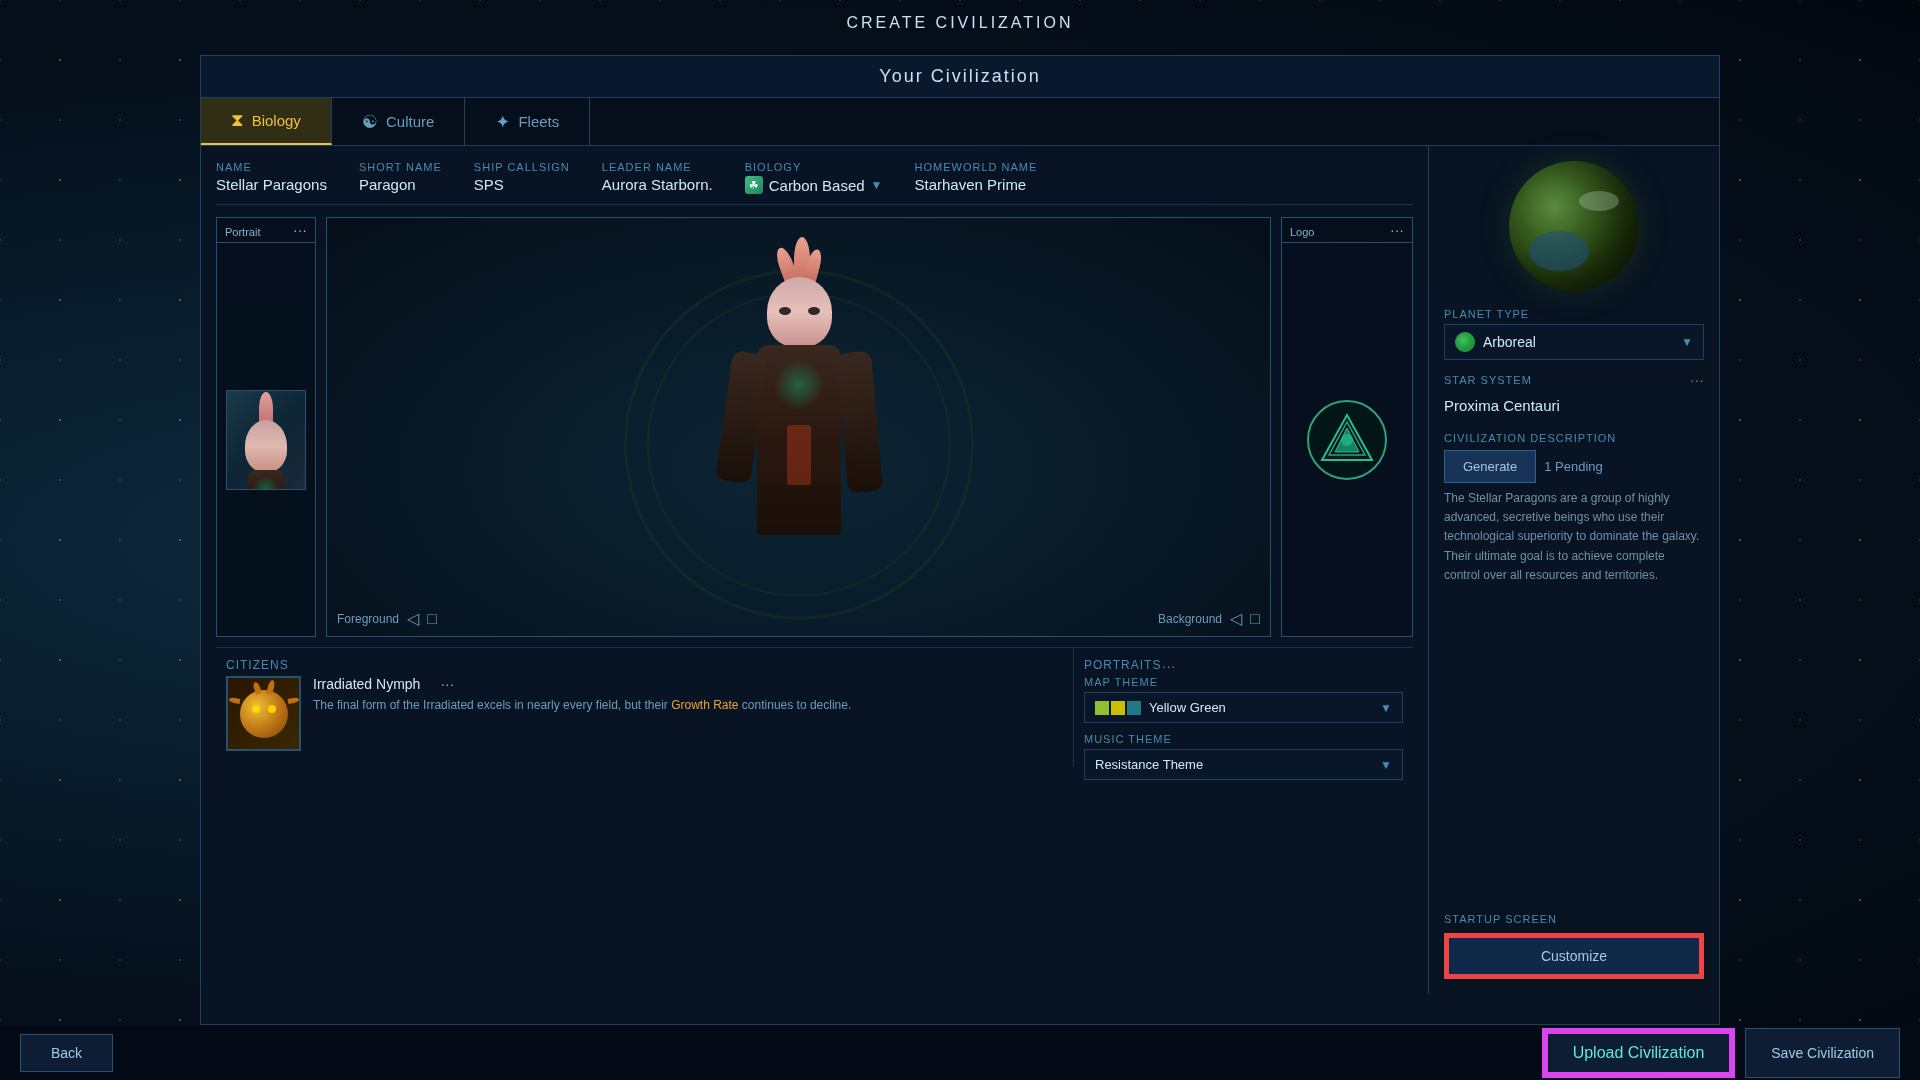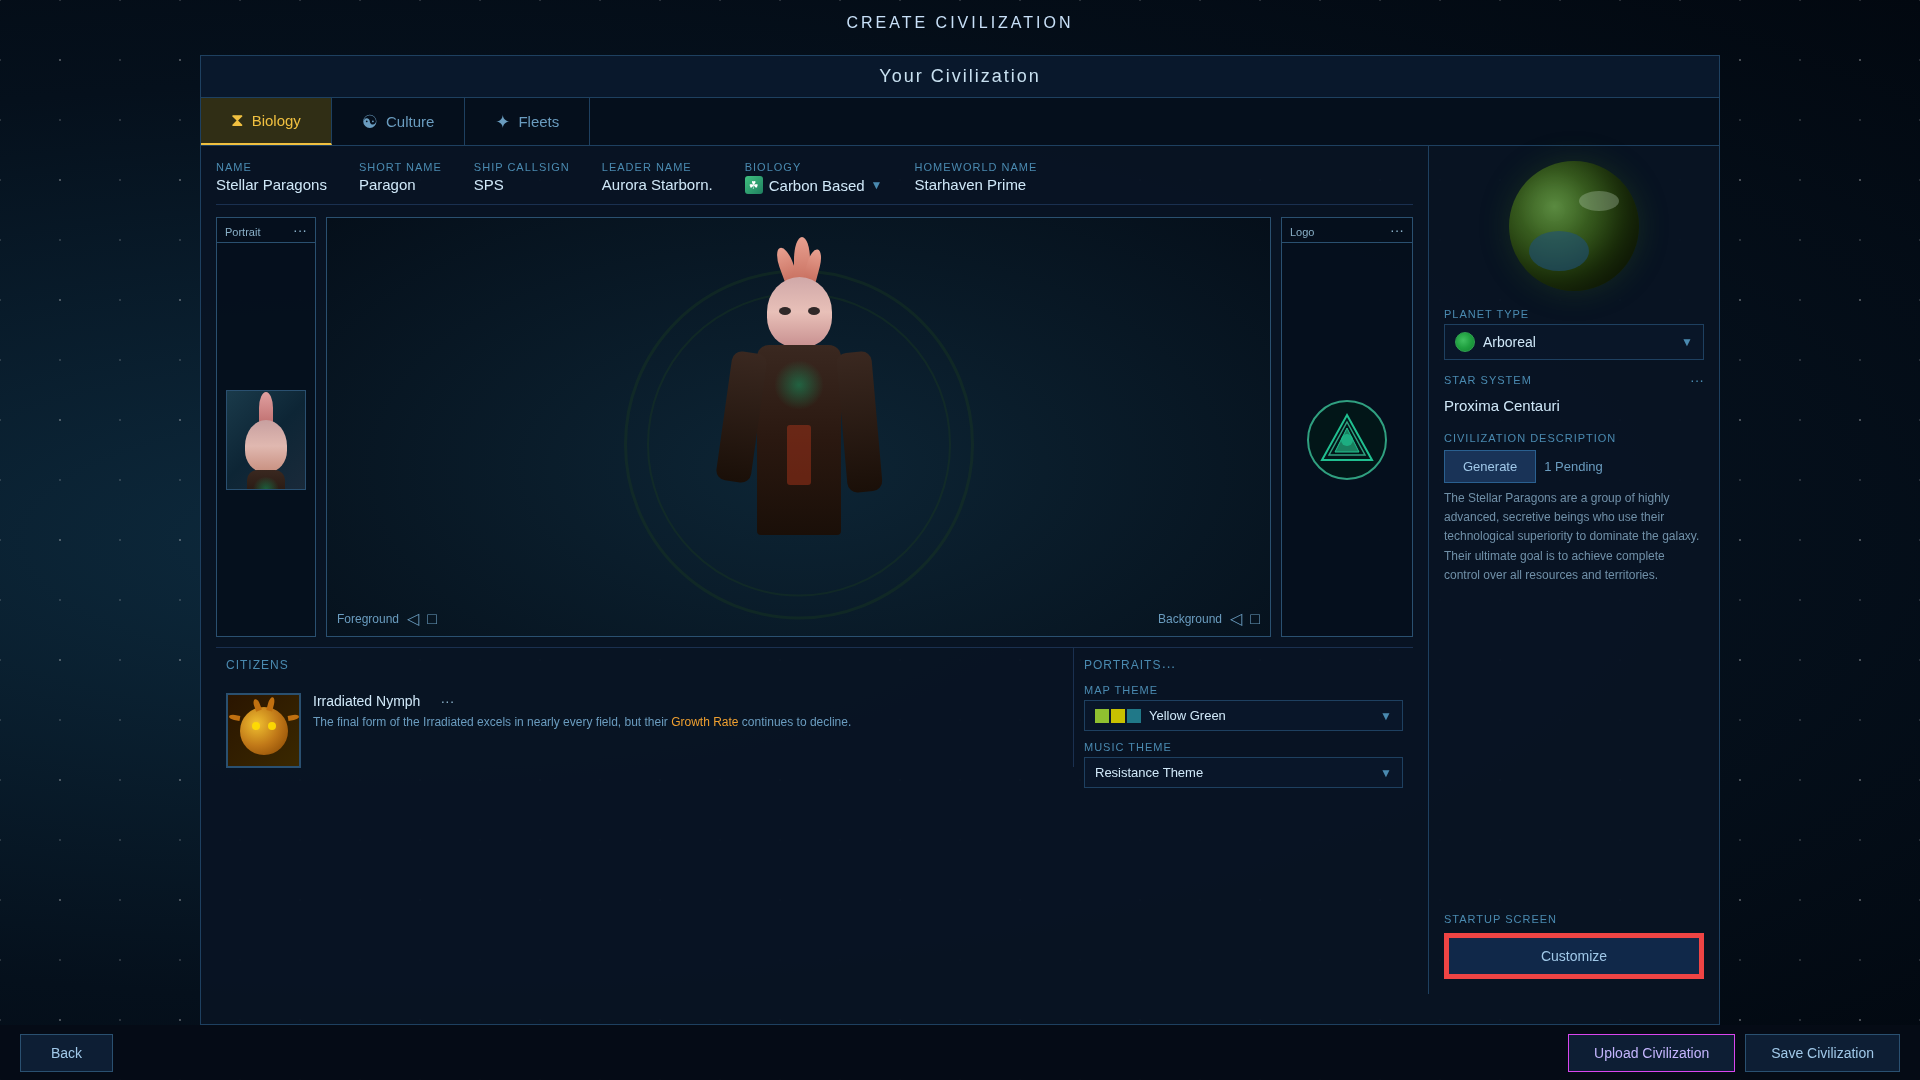"CITIZENS" .section-header { margin-bottom: 21px -> 4px }
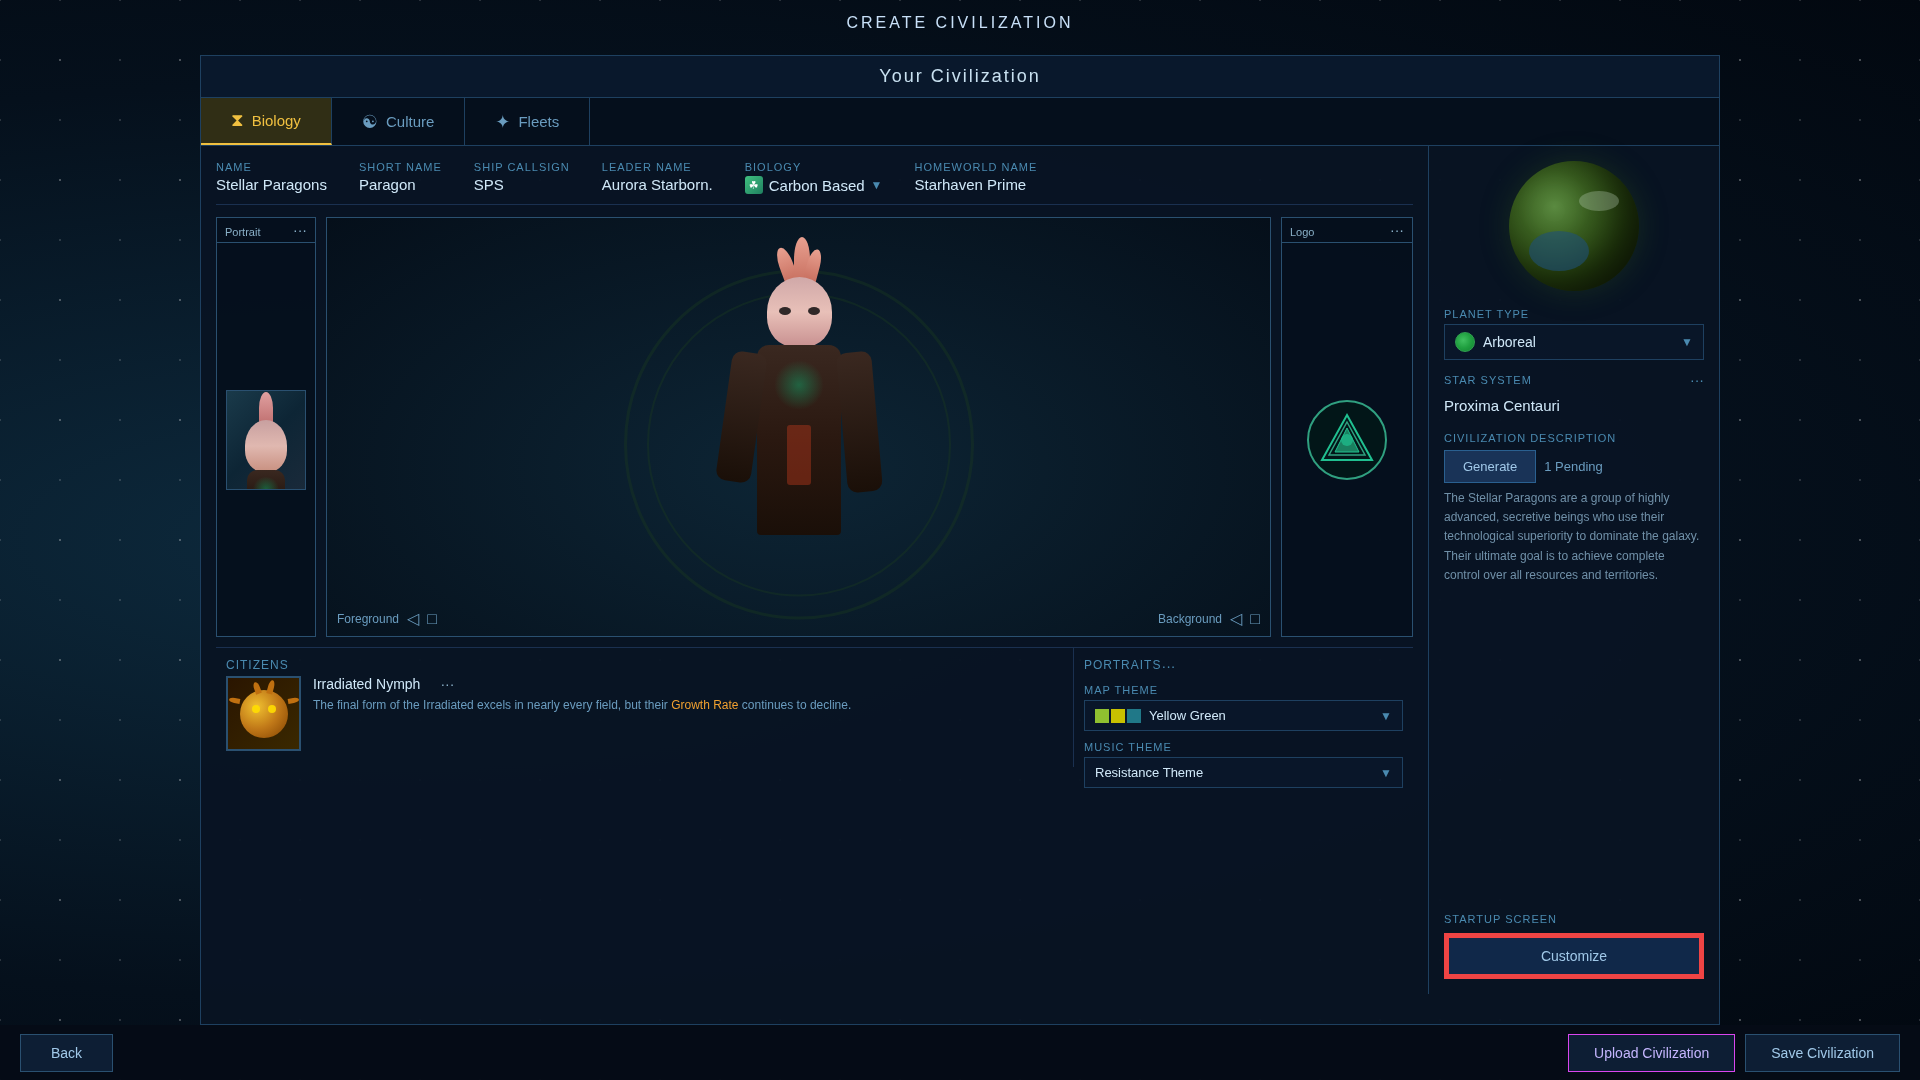"PORTRAITS" .portraits-header { margin-bottom: 10px -> 2px }
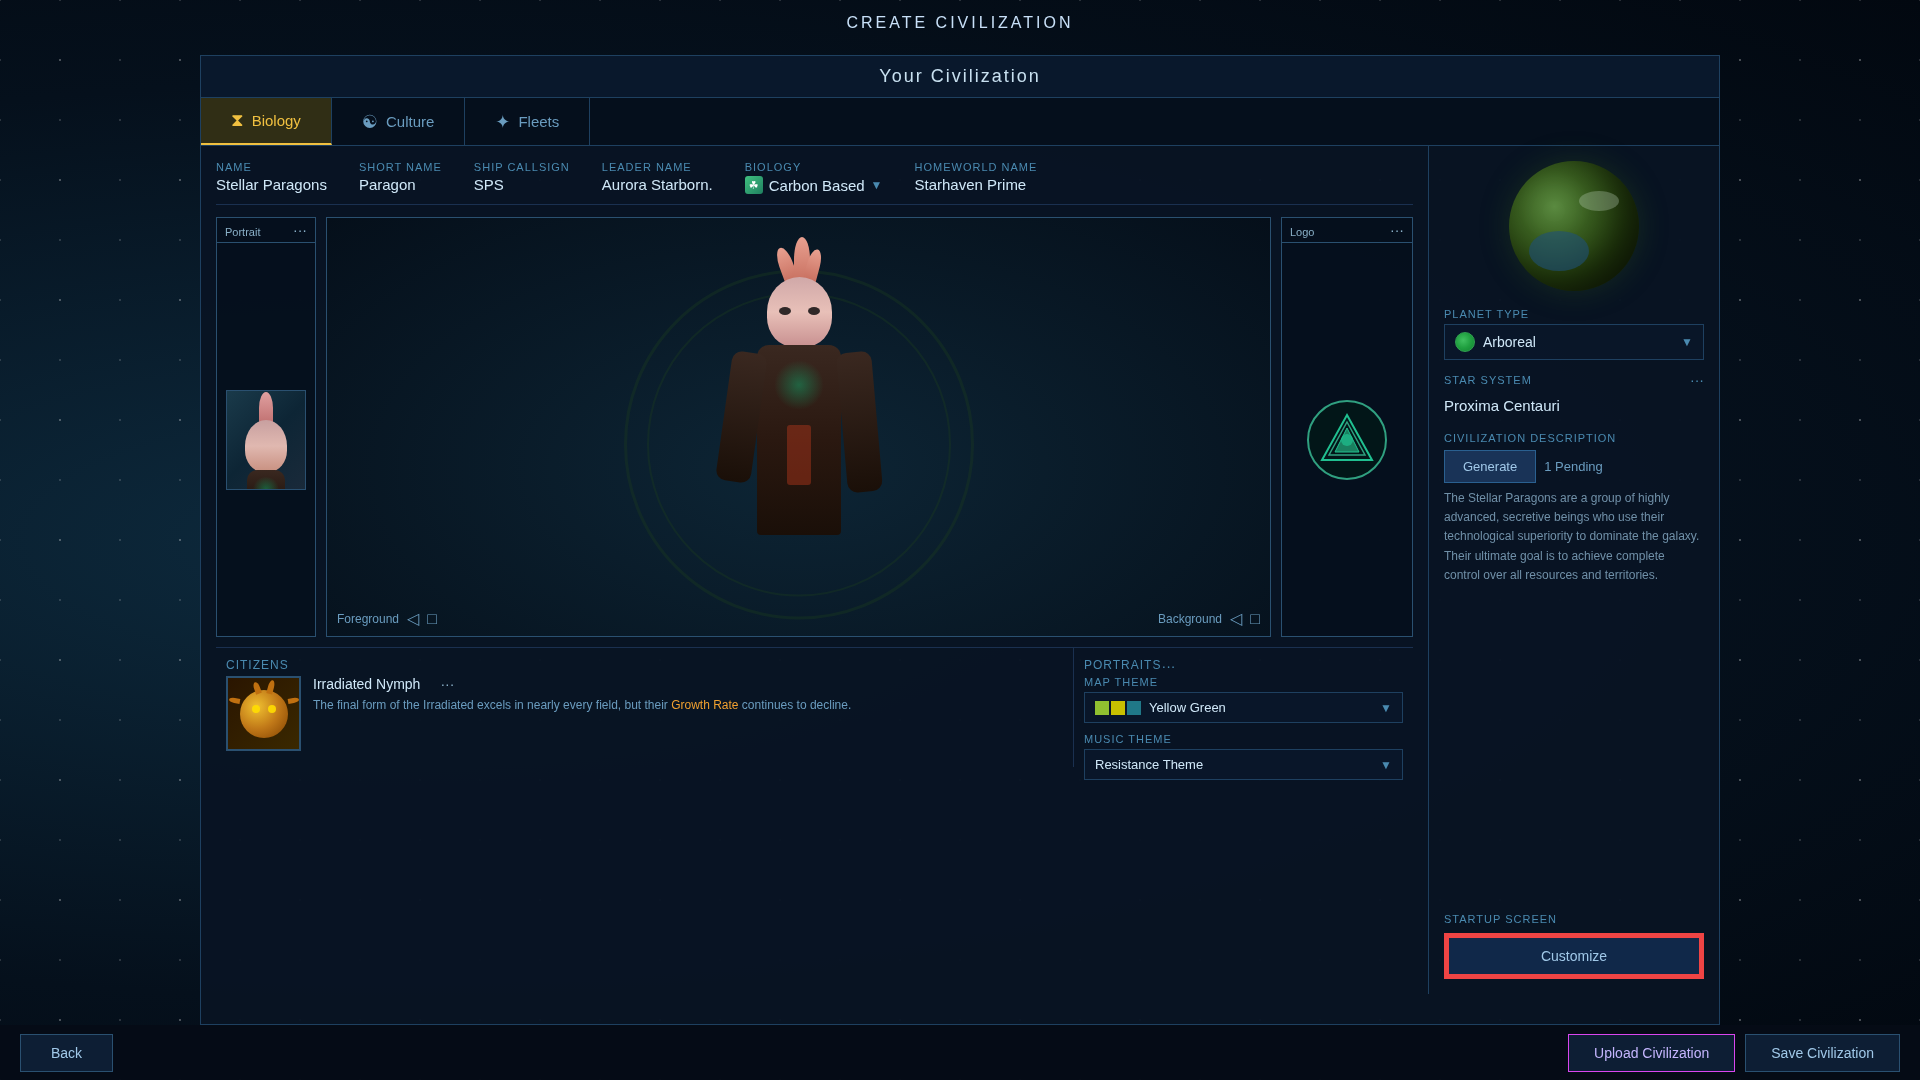"Upload Civilization" .btn-upload { border: 1px solid #d946ef -> 6px solid #d946ef; color: #c4b5fd -> #5eead4; font-size: 14px -> 16px }
